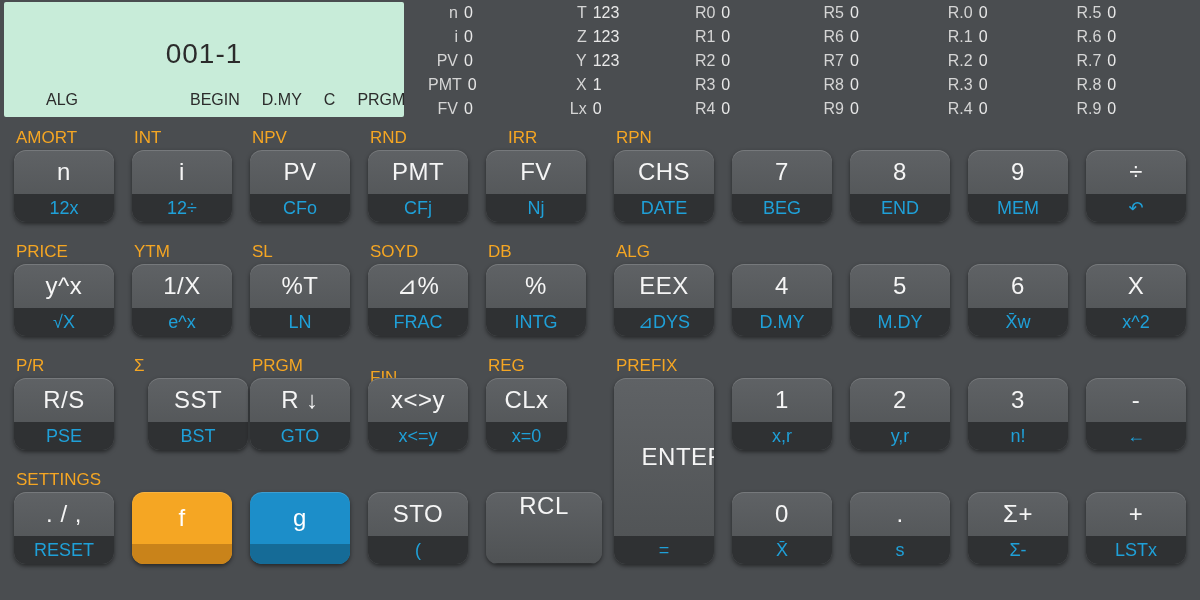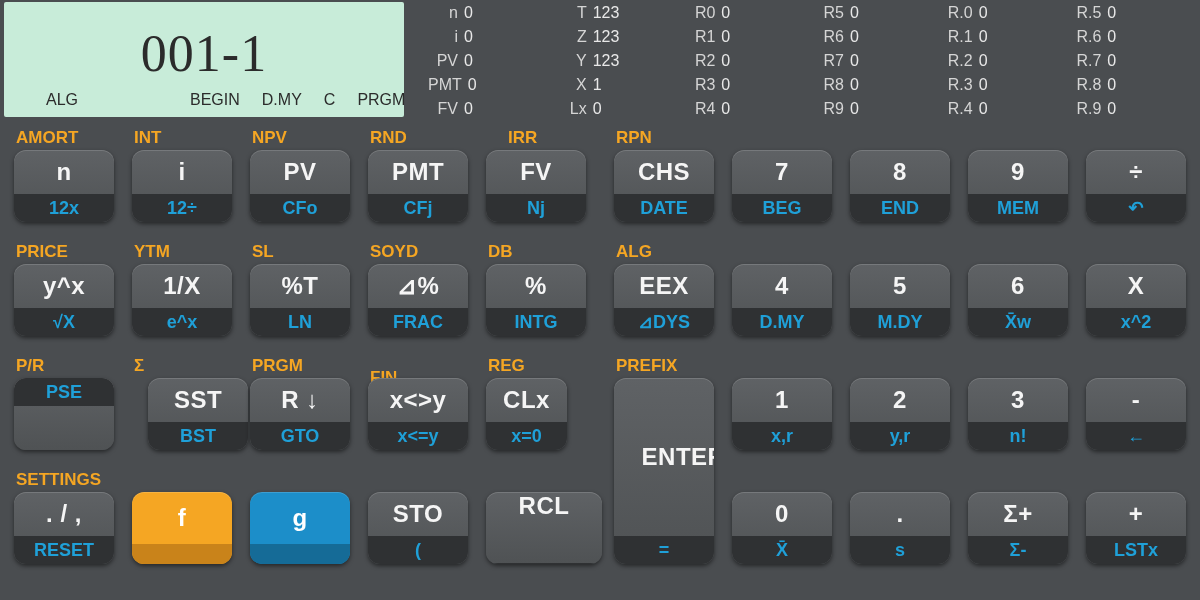"001-1" .lcd-main { font-family: Liberation Serif, serif -> none; font-size: 52px -> 28px }
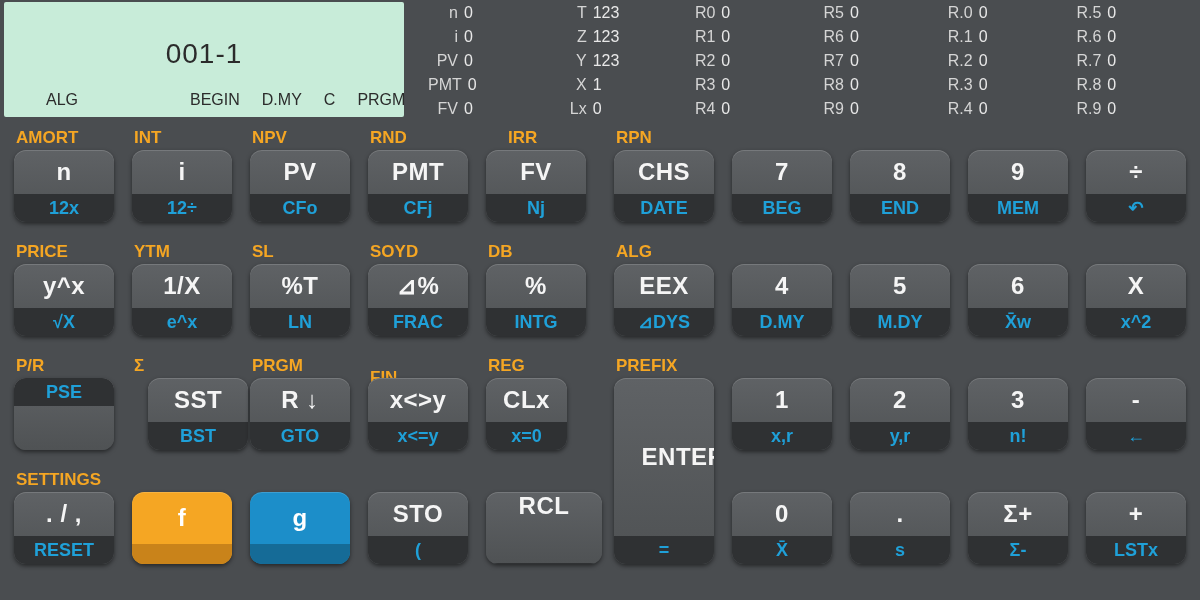"AMORT" .keypad { font-weight: bold -> none }
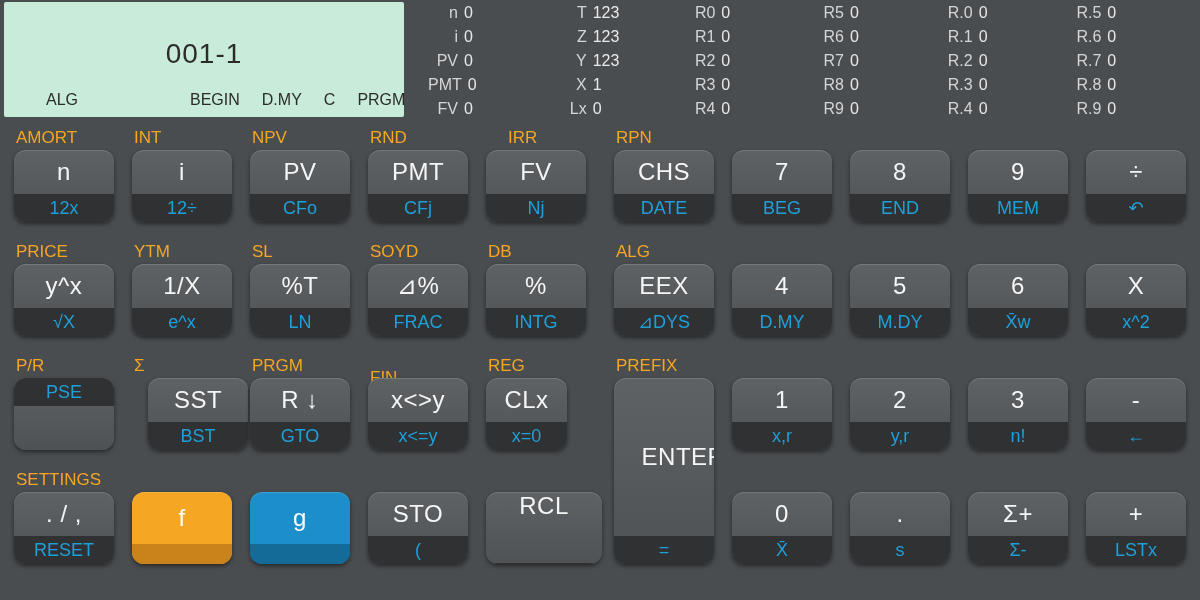"R/S" div.face { html: none -> <div>R/S</div> }
